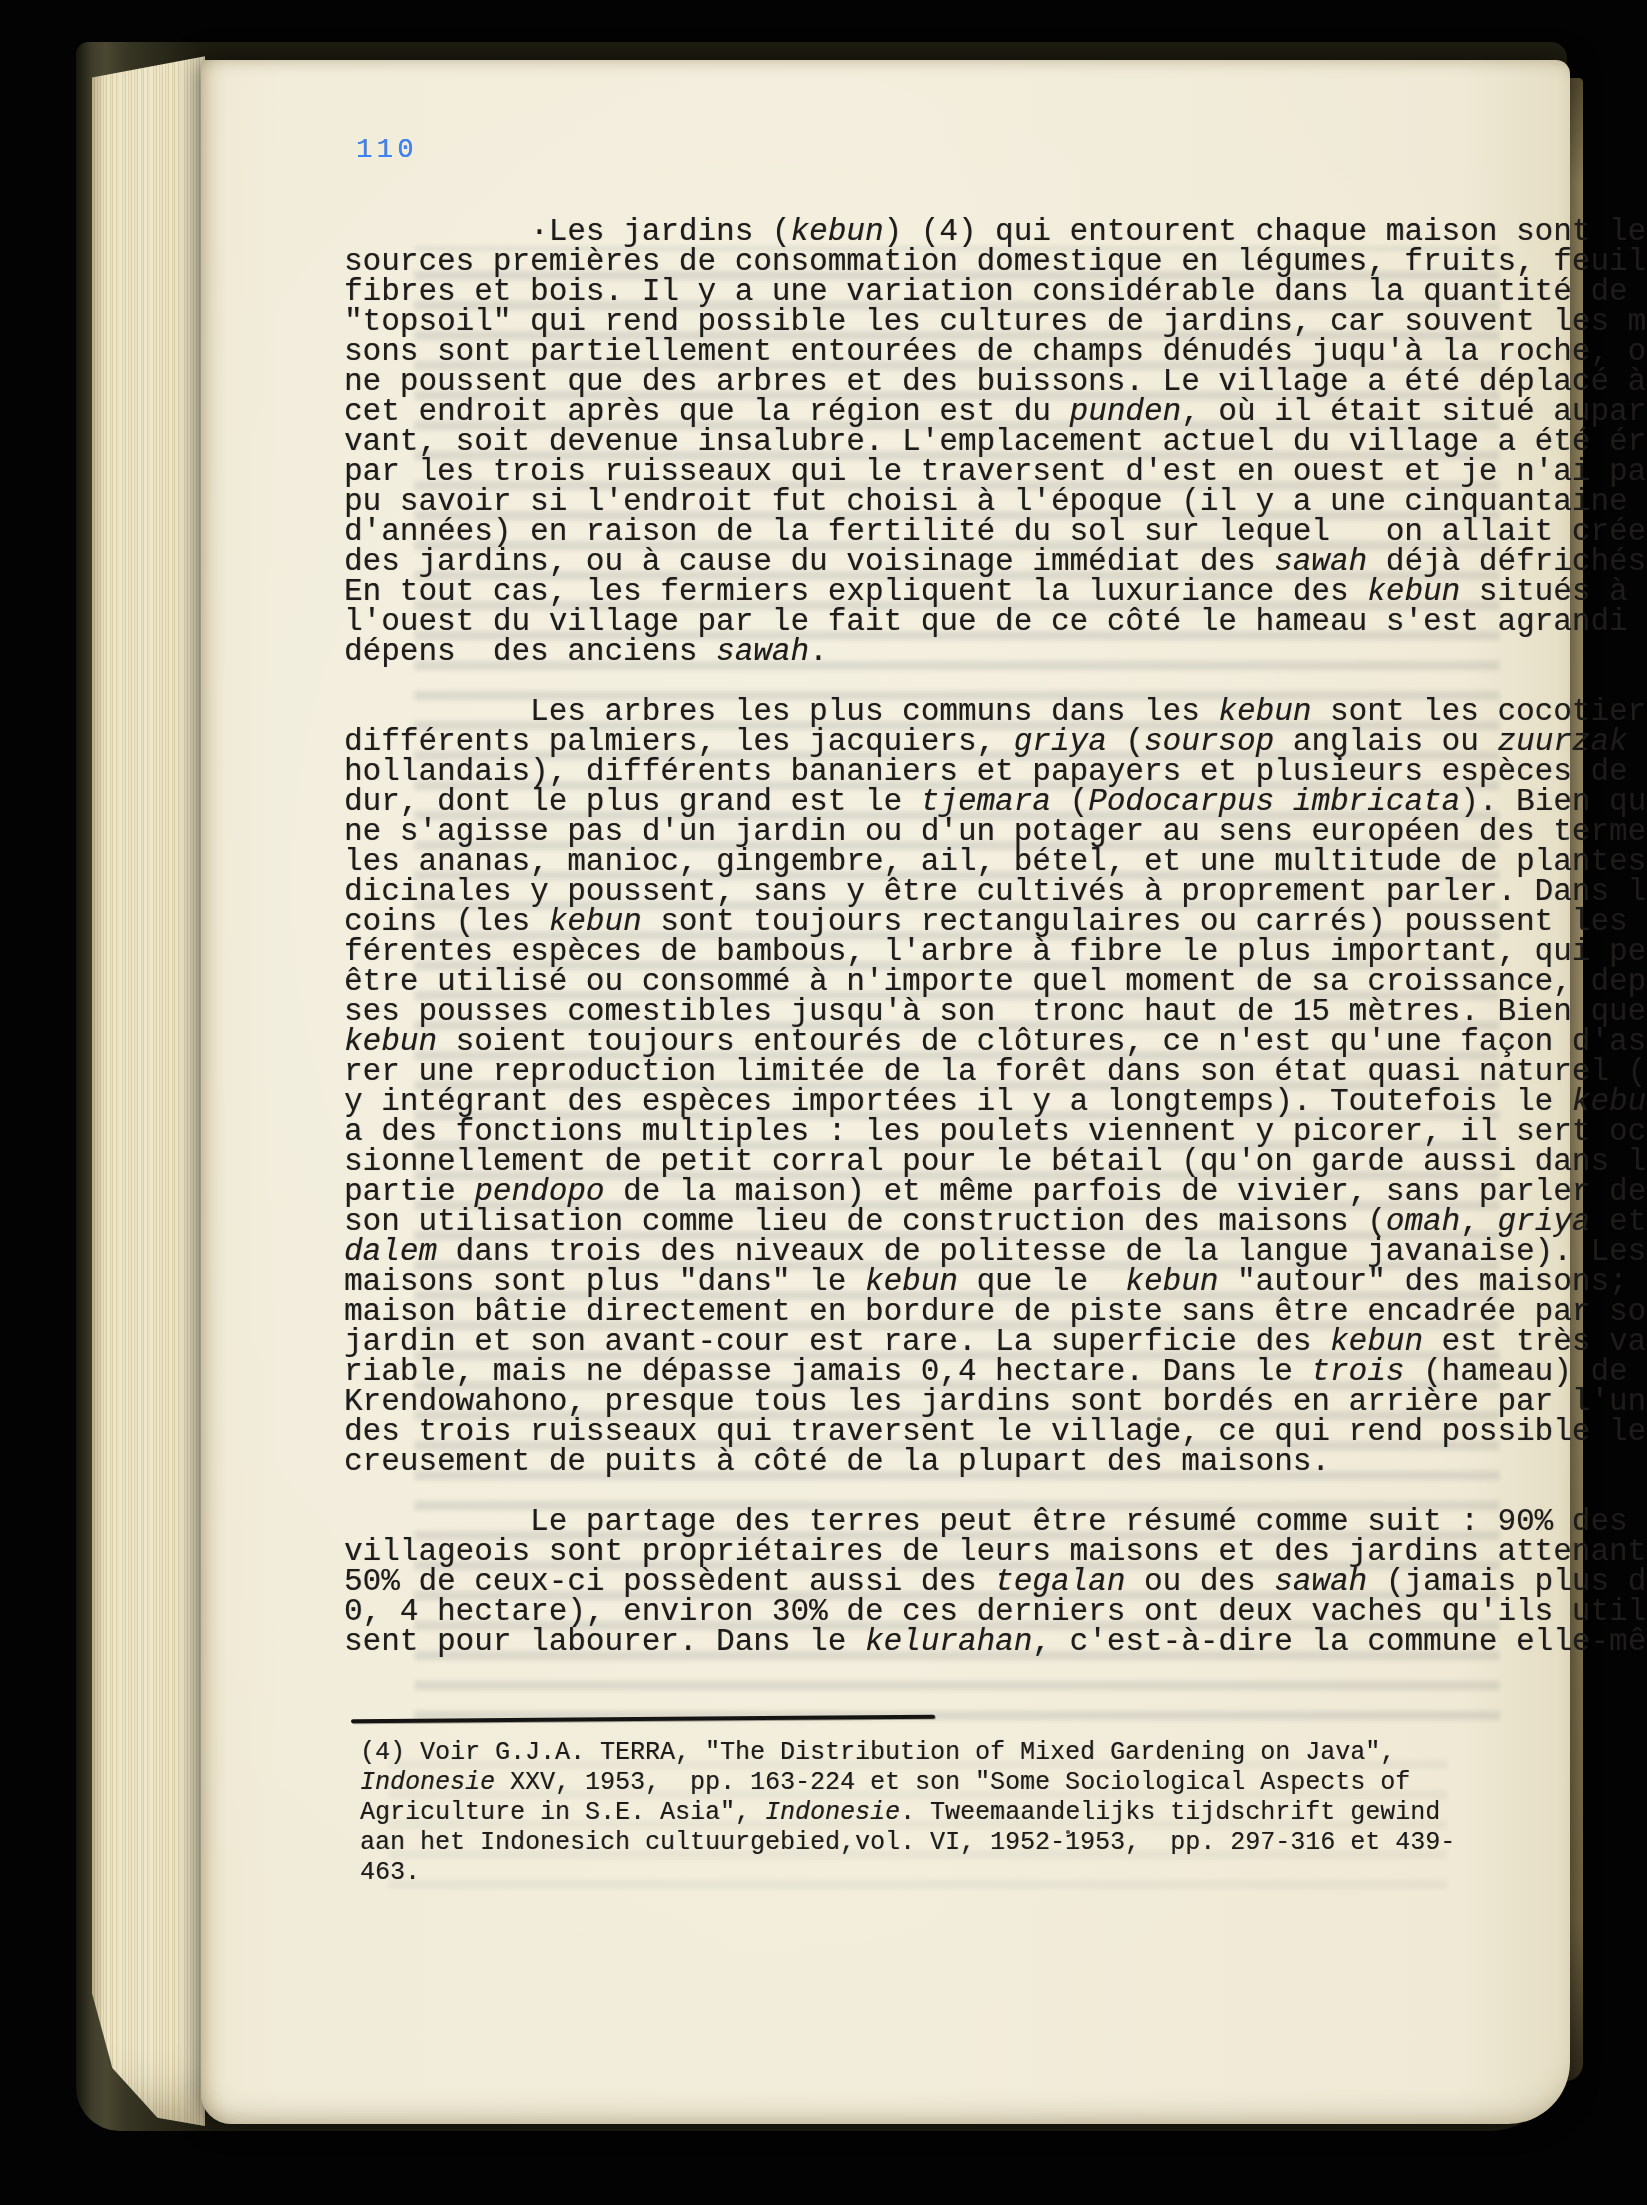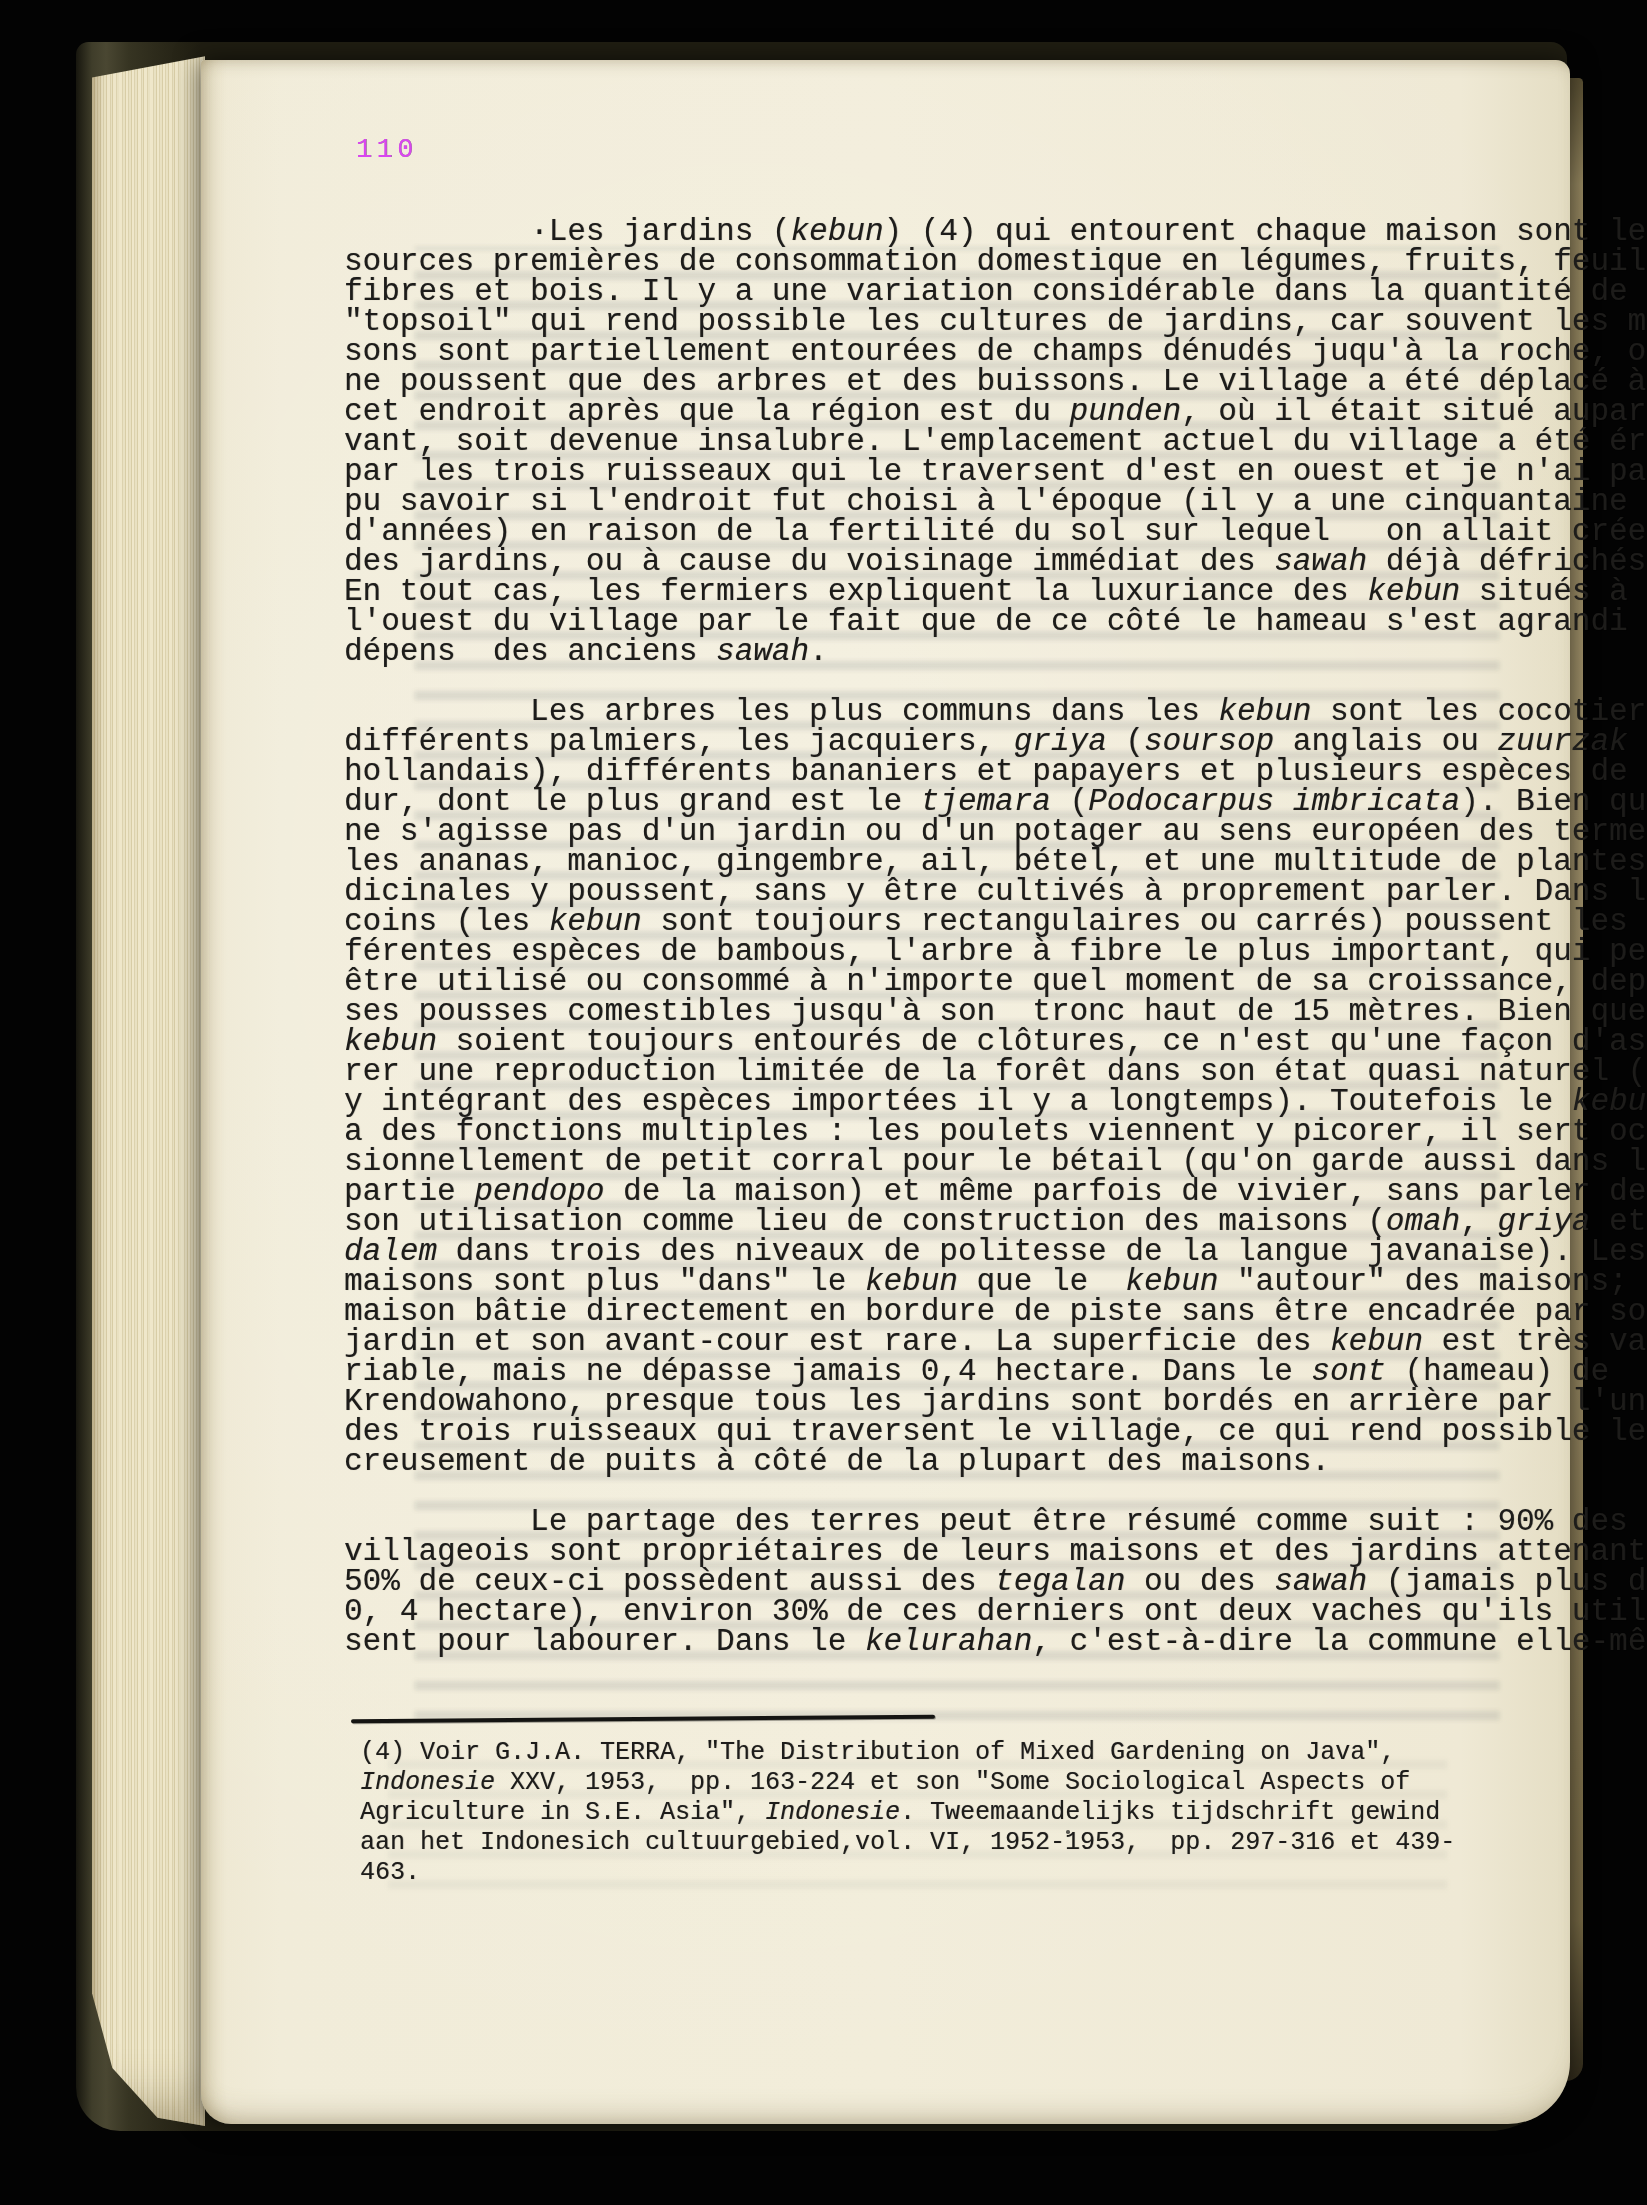"110" .pagenum { color: #d946ef -> #3b82f6 }
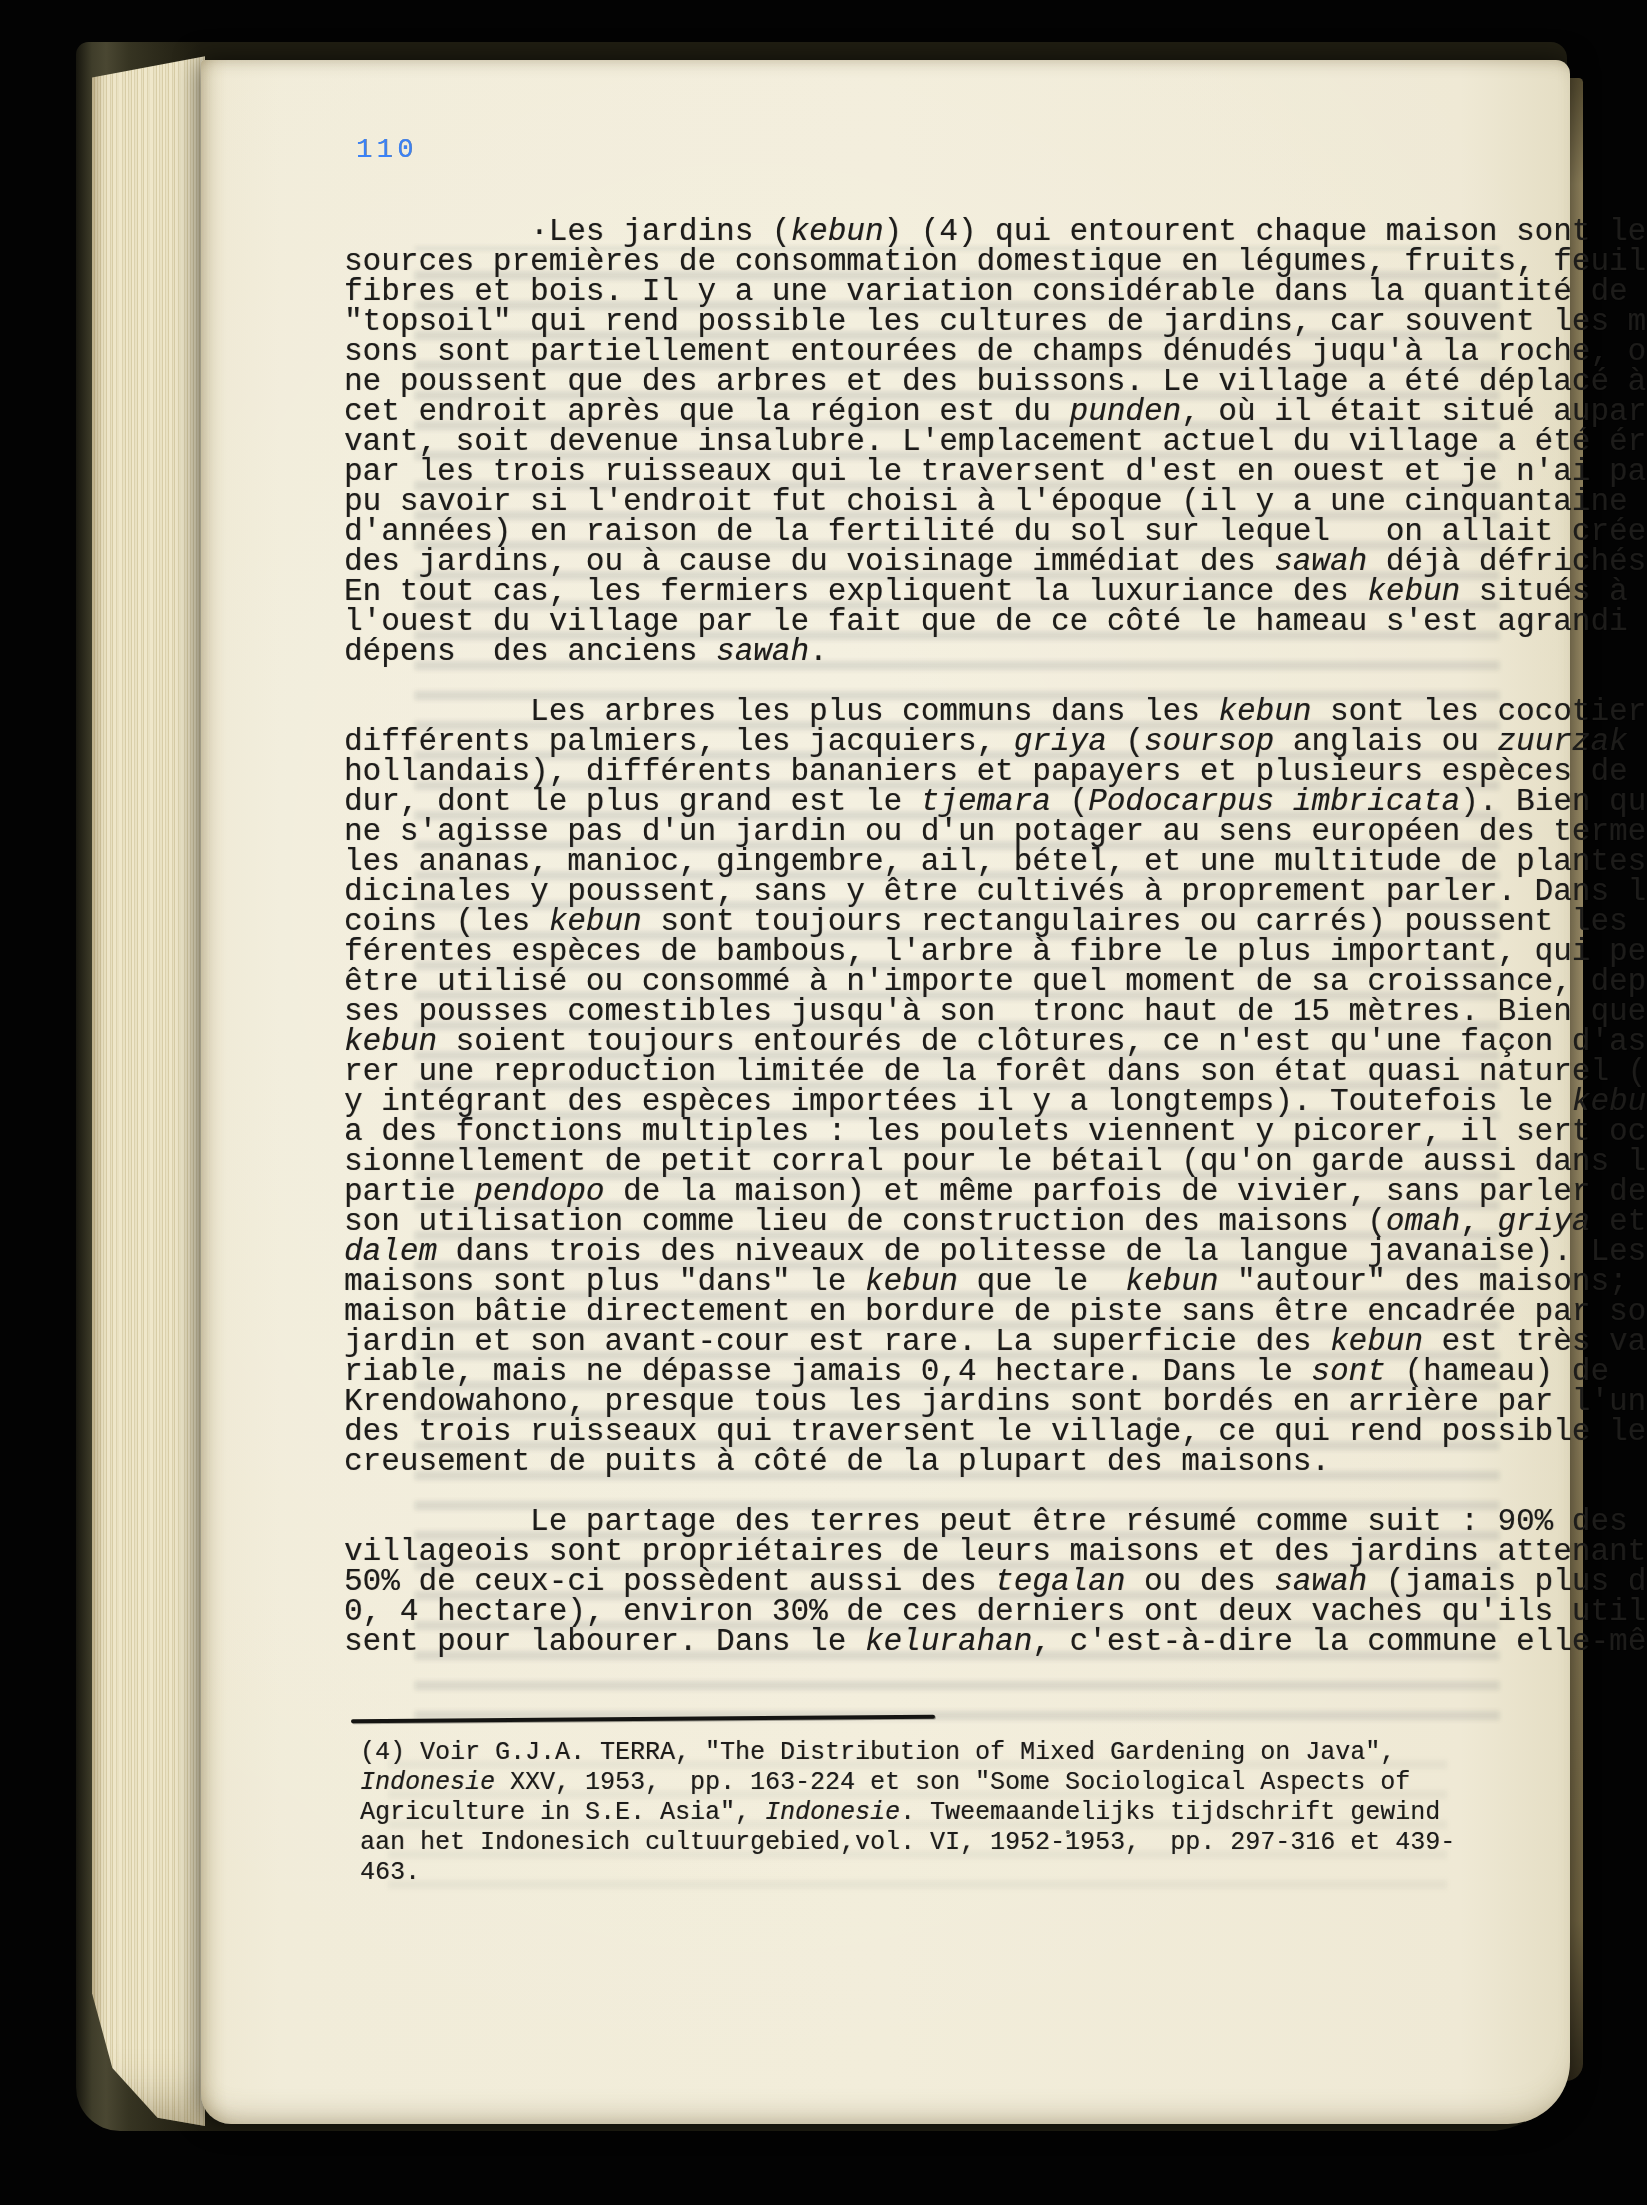"sont" em { text: sont -> trois }
